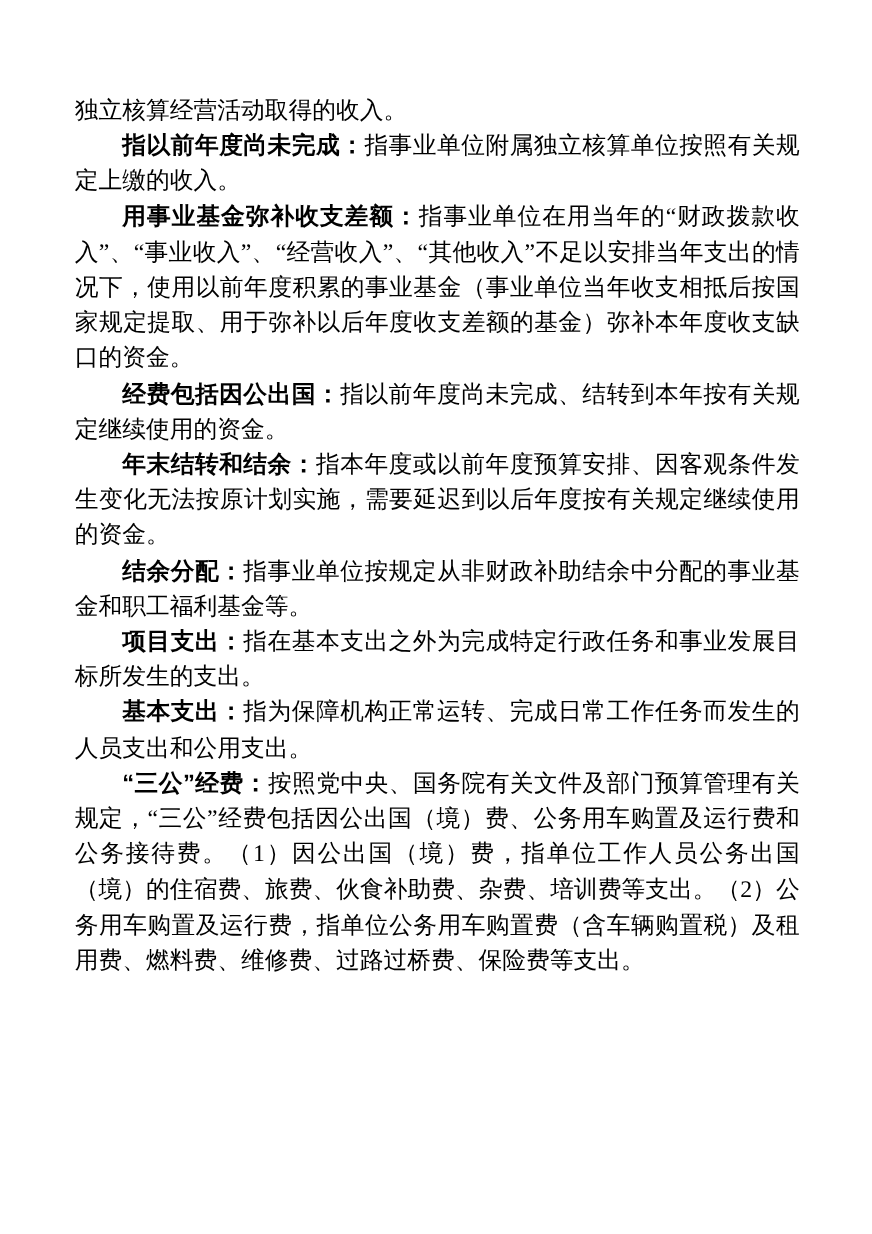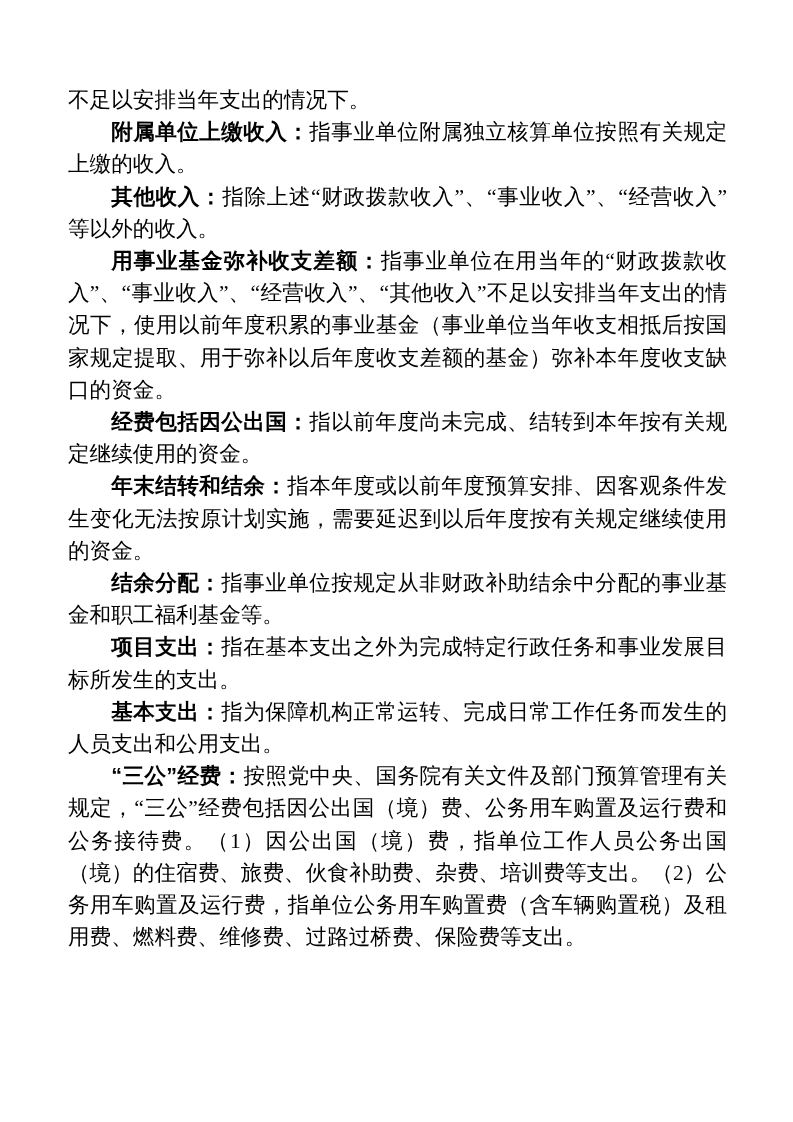"不足以安排当年支出的情况下。" p.para { text: 不足以安排当年支出的情况下 -> 独立核算经营活动取得的收入 }
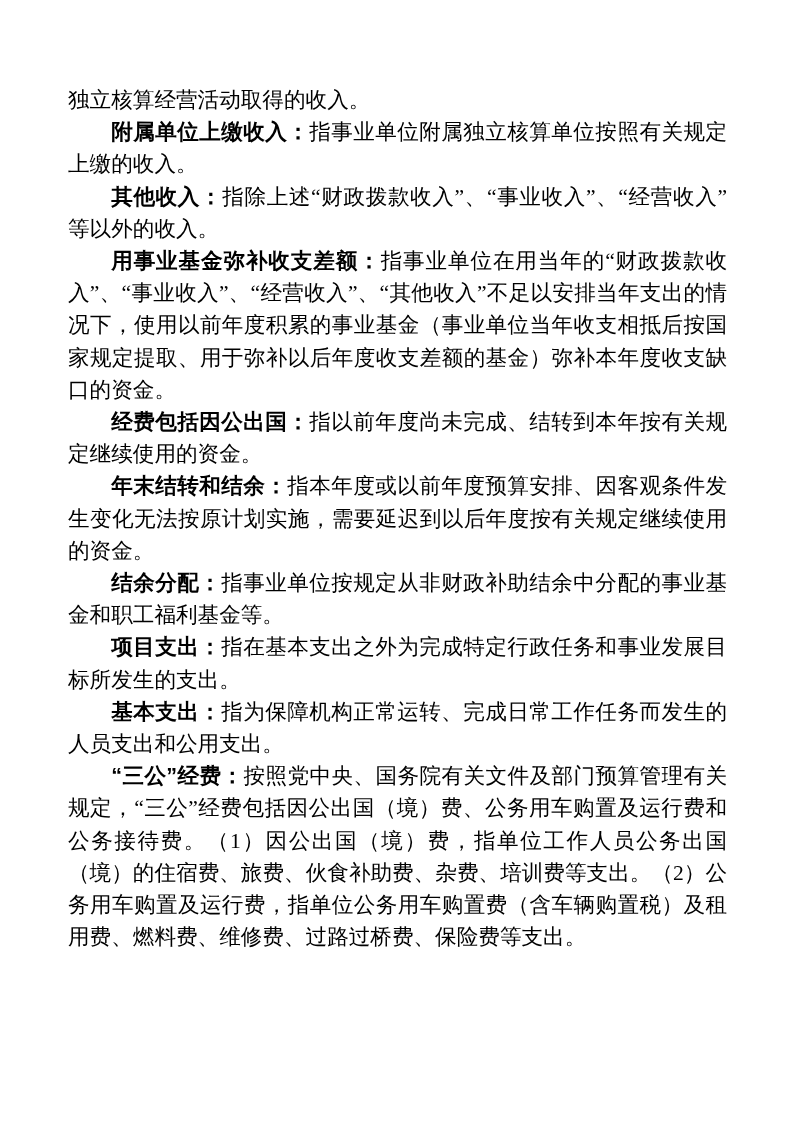"附属单位上缴收入：" b.term { text: 附属单位上缴收入 -> 指以前年度尚未完成 }
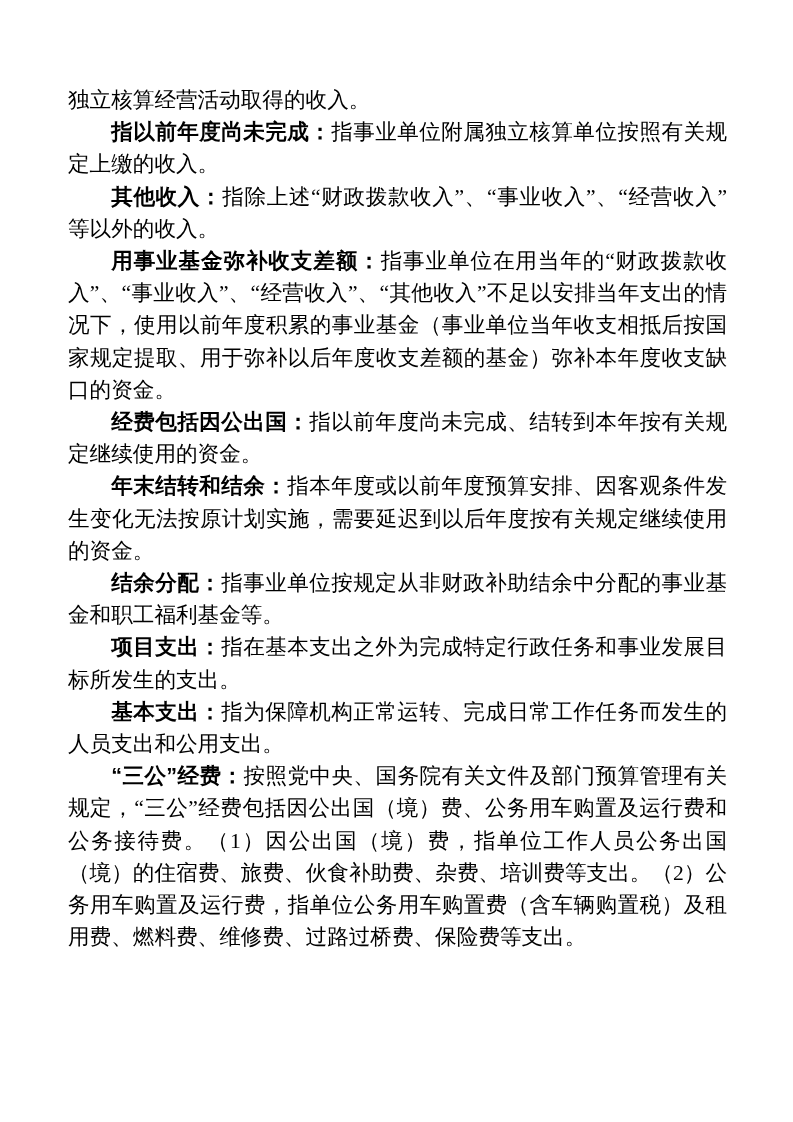"其他收入：指除上述“财政拨款收入”、“事业收入”、“经营收入”等以外的收入。" p.para { html: <p><b>其他收入：</b><span>指除上述“财政拨款收入”、“事业收入”、“经营收入”等以外的收入。</span></p> -> none }
